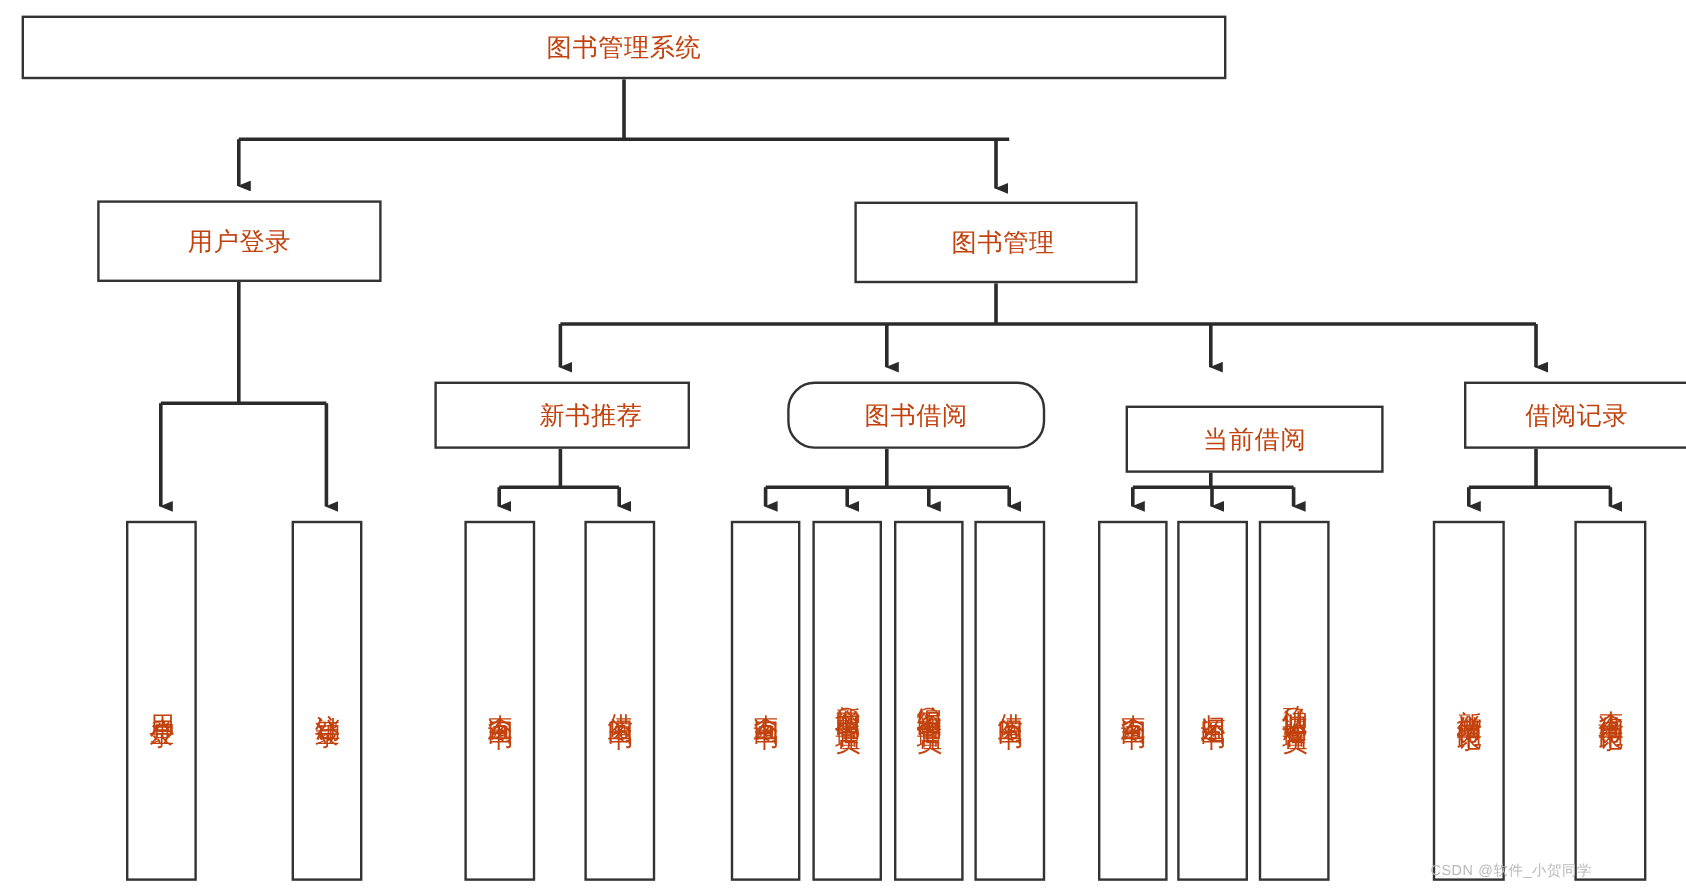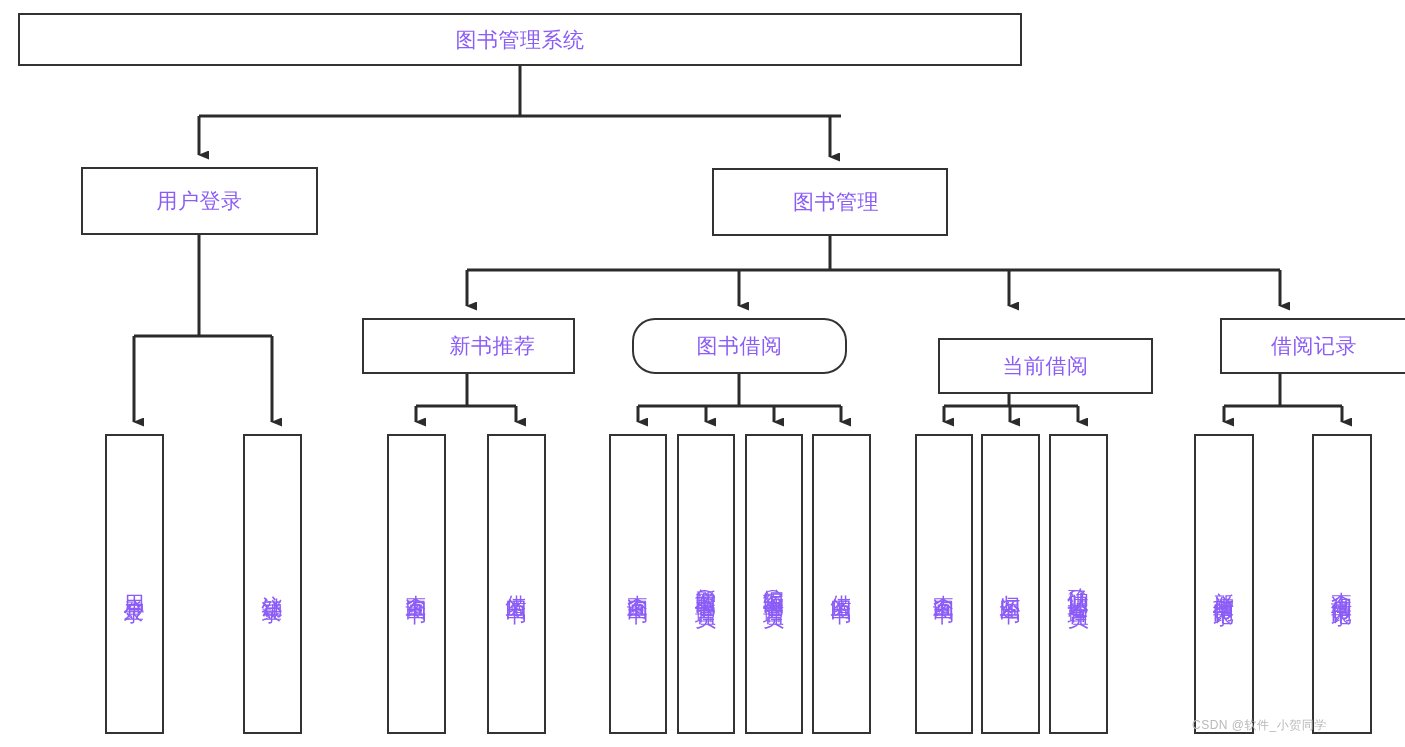"图书管理系统" .node-box { color: #8b5cf6 -> #c2410c }
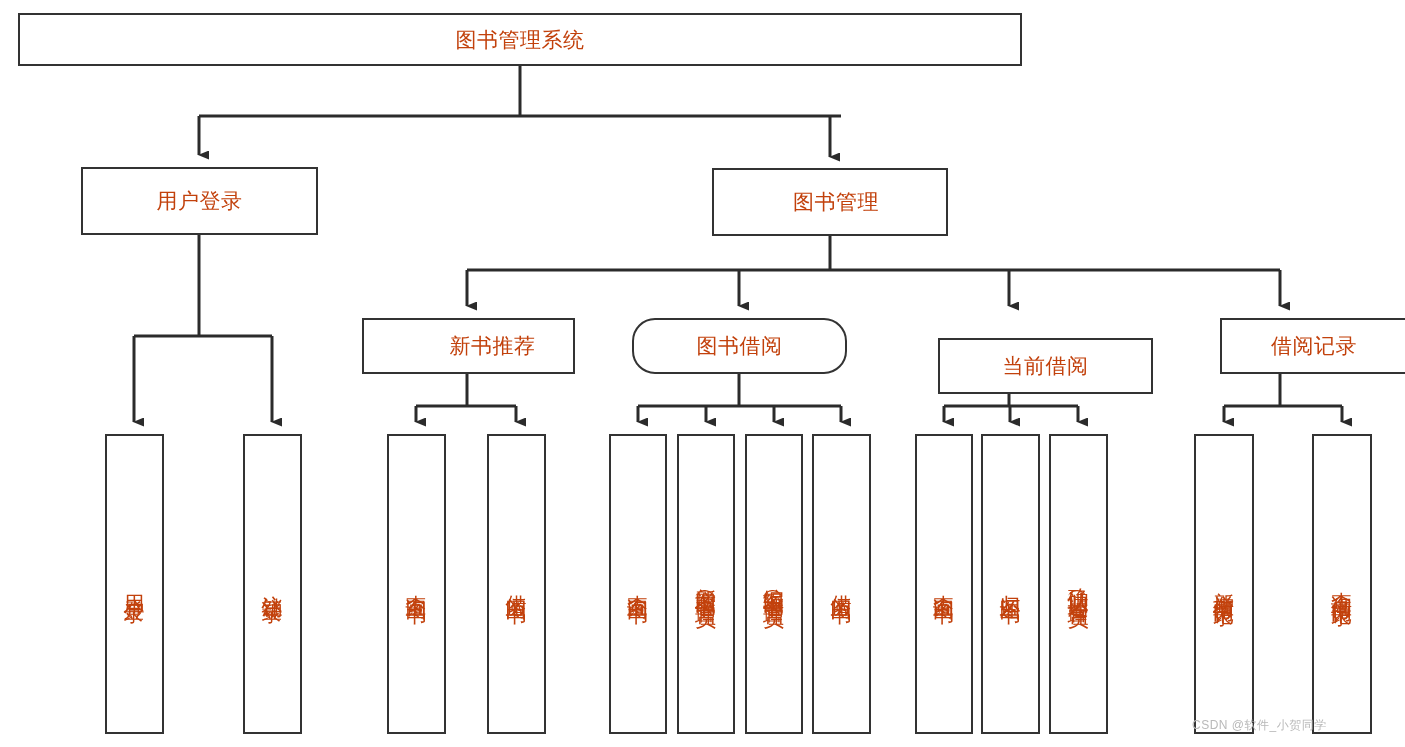"图书借阅" div.node-box { left: 632px -> 656px }
